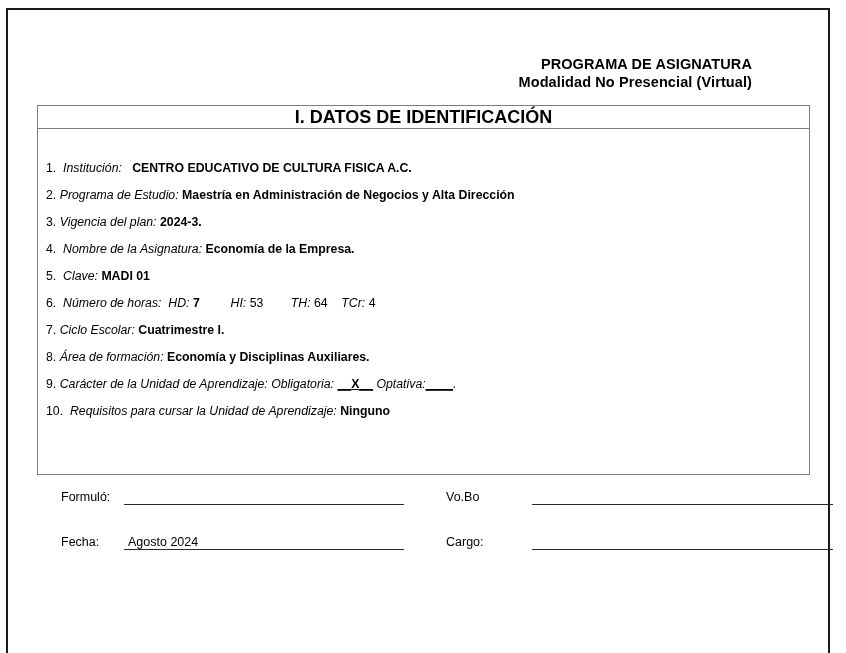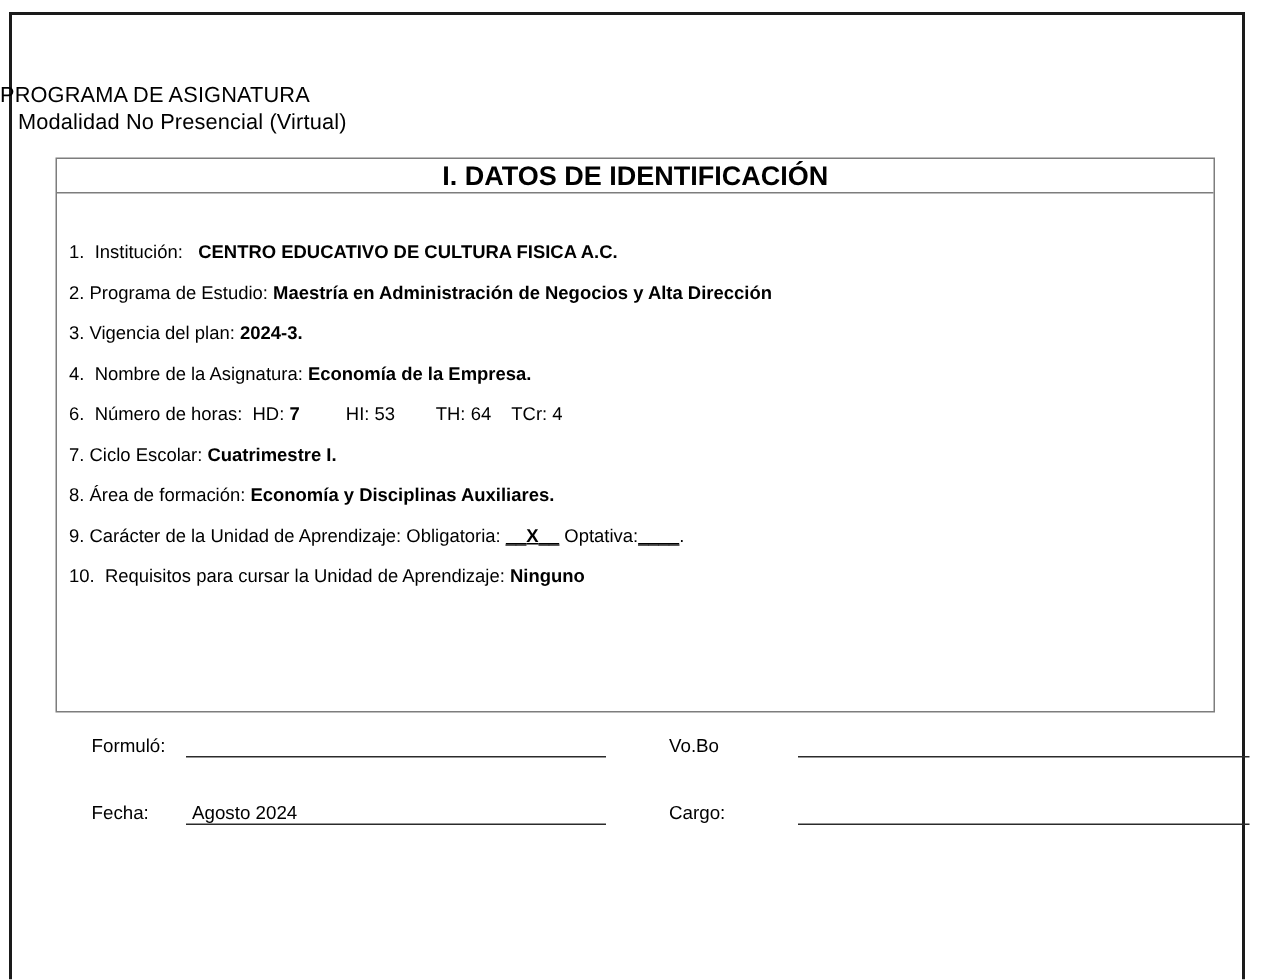"PROGRAMA DE ASIGNATURA" .doc-title { font-weight: normal -> bold; text-align: left -> right }
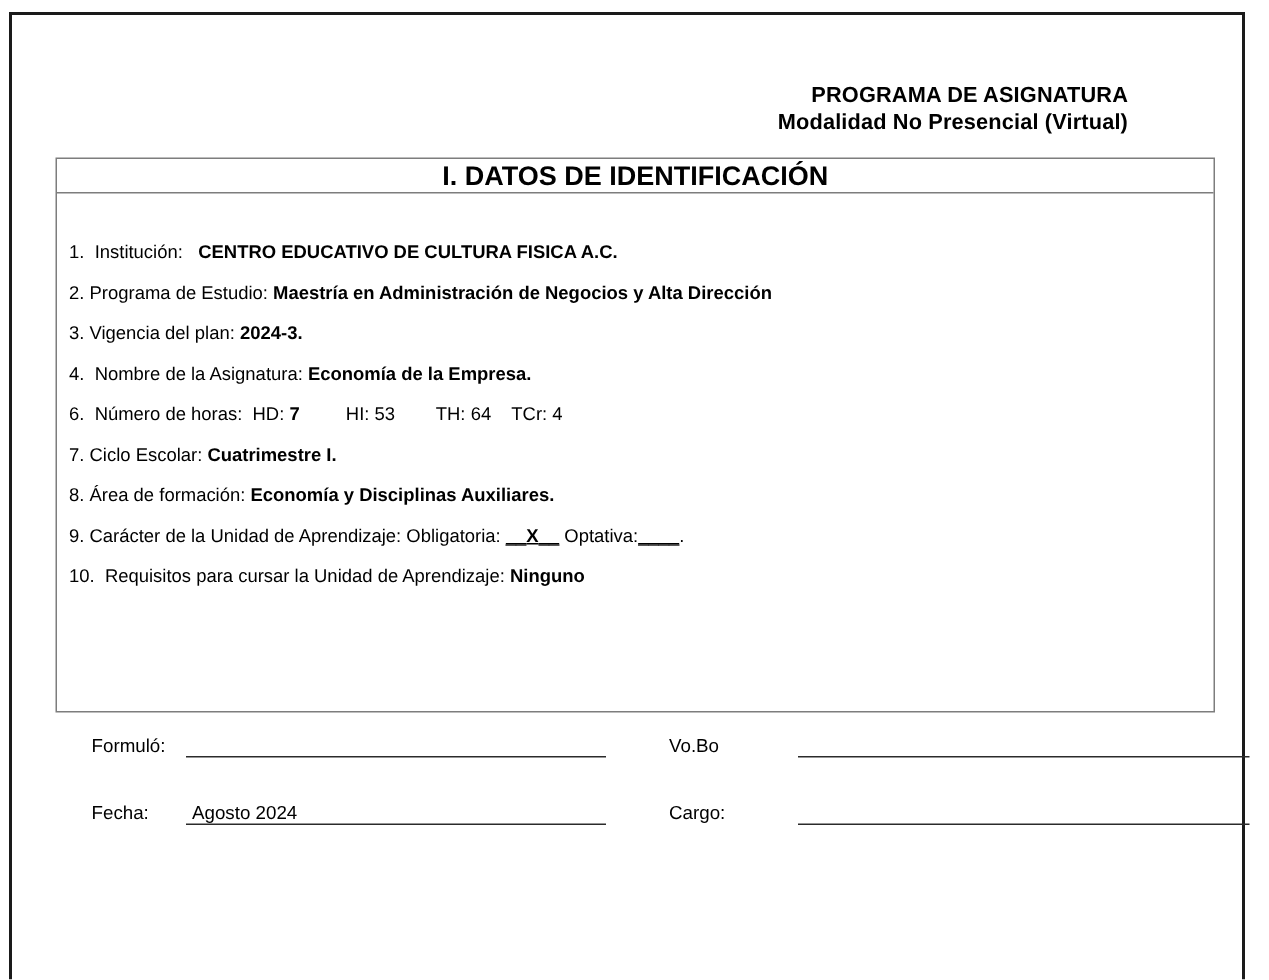"Institución:" .id-row .label { font-style: none -> italic }
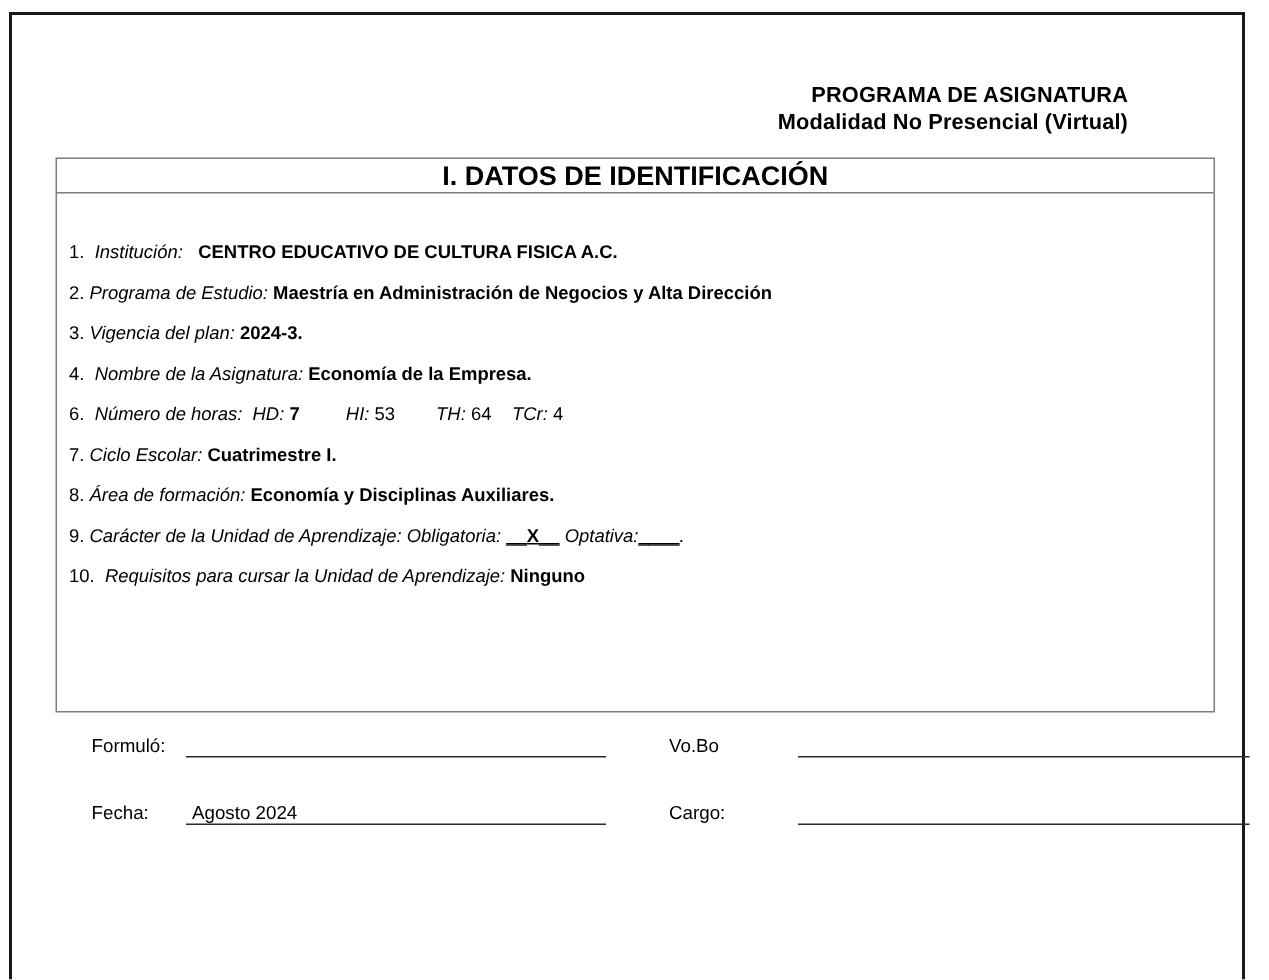"5. Clave: MADI 01" div.id-row { html: none -> <div><span>5.</span><span> Clave: </span><span>MADI 01</span></div> }
